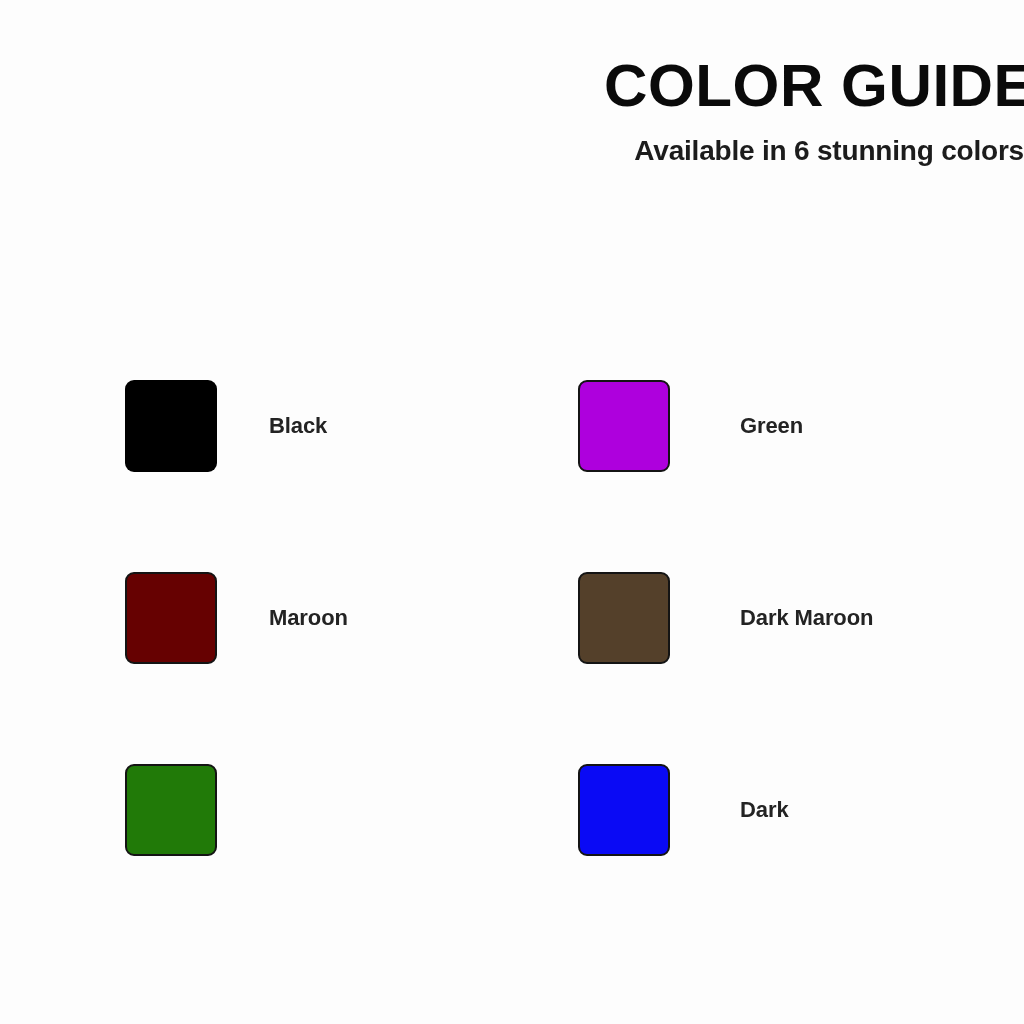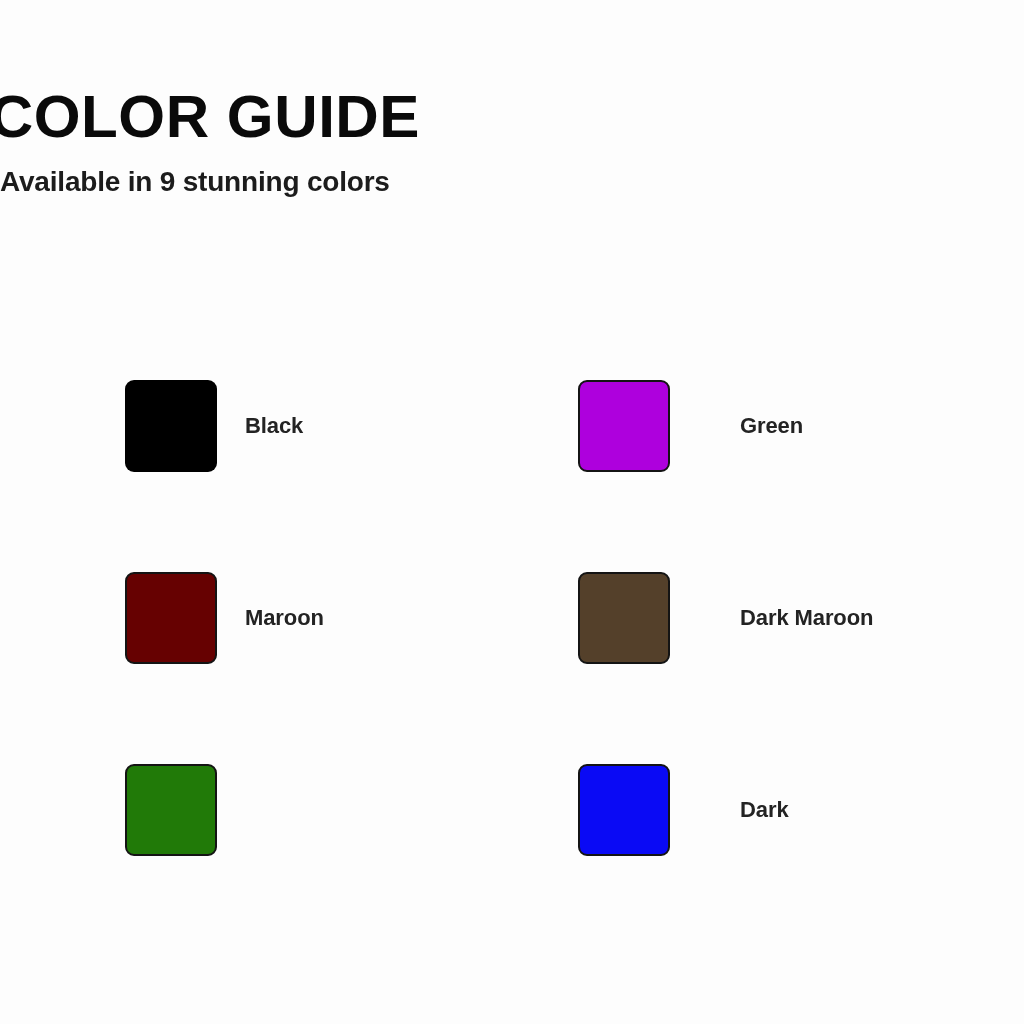"COLOR GUIDE" .header { padding-top: 88px -> 57px; text-align: left -> right }
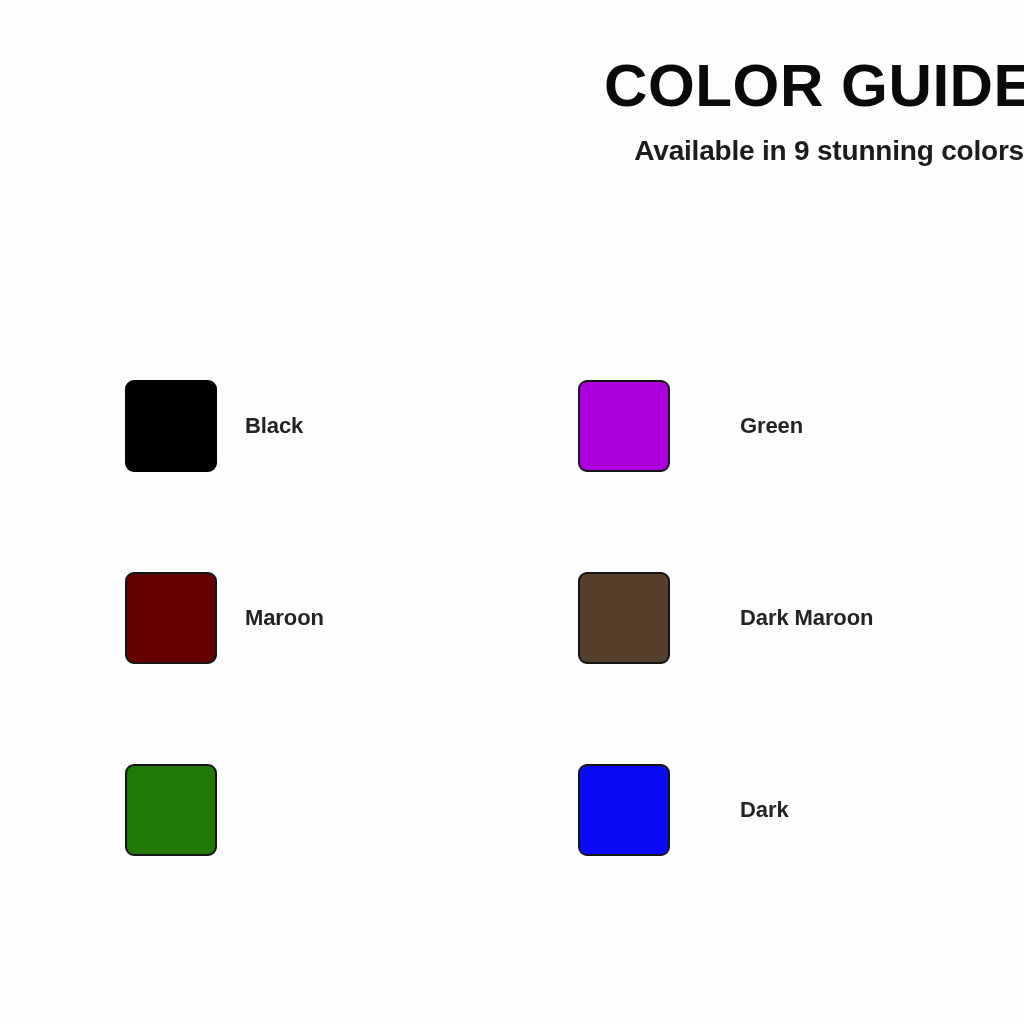"Available in 9 stunning colors" div.guide-subtitle { text: 9 -> 6 }
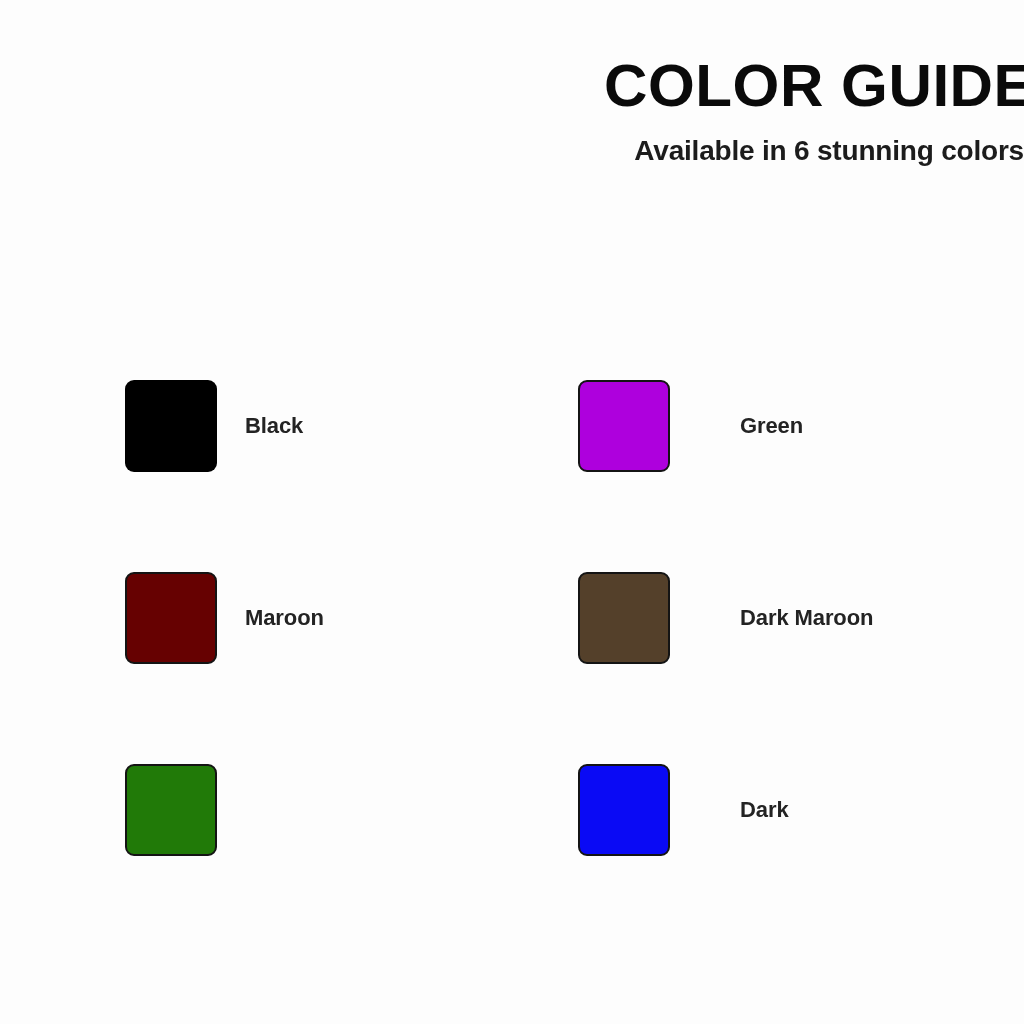"Black" .swatch-label { margin-left: 28px -> 52px }
